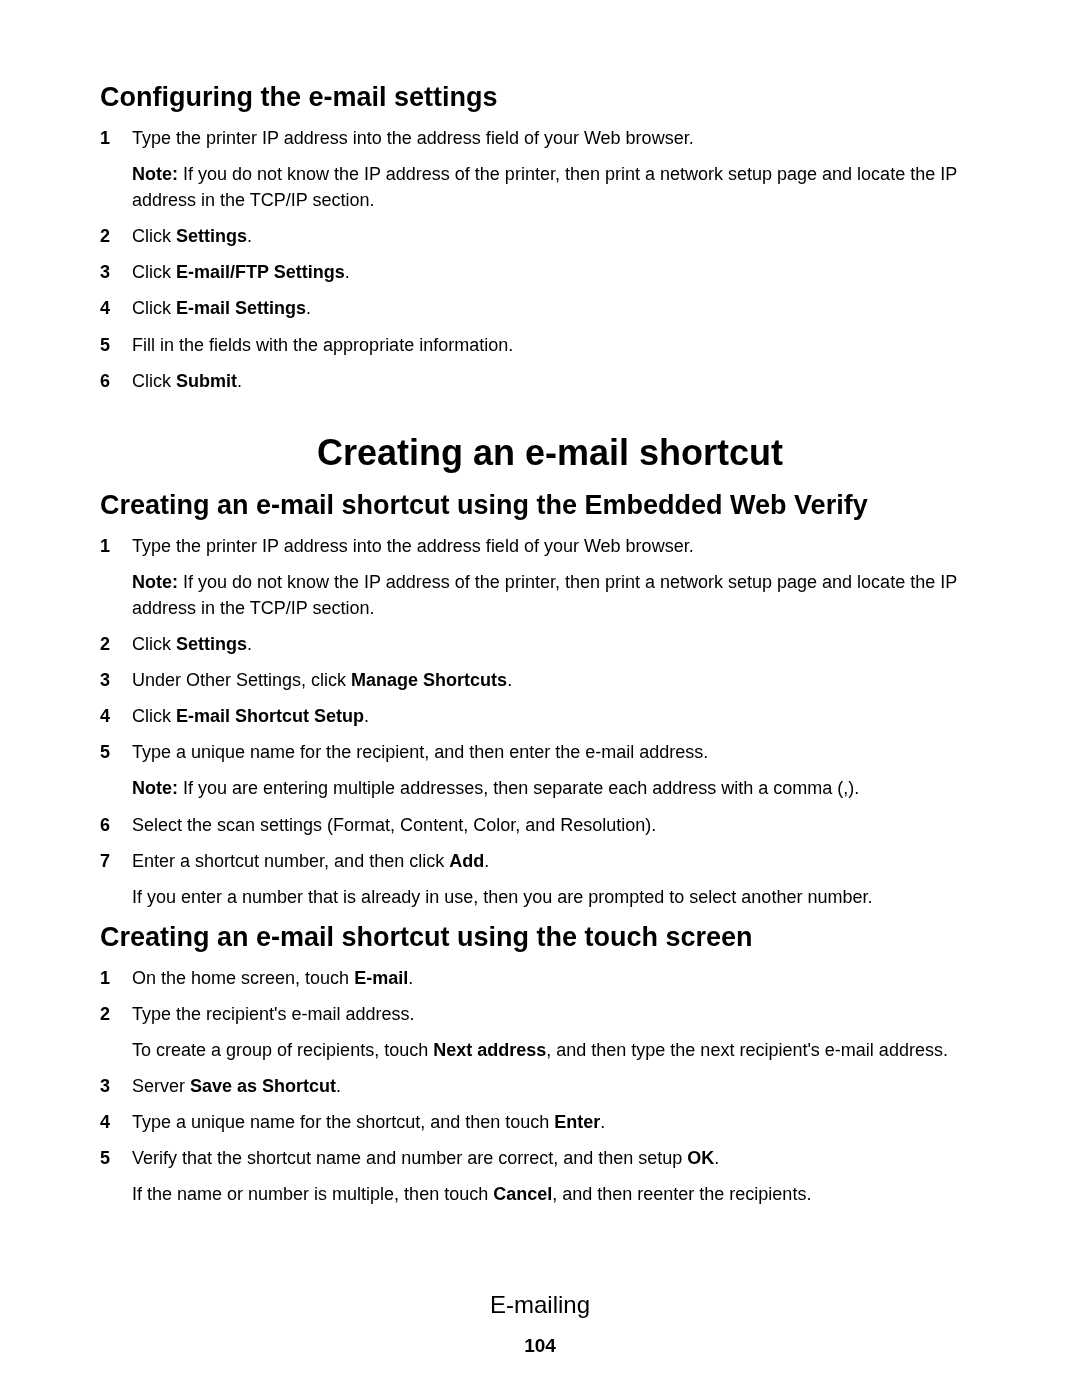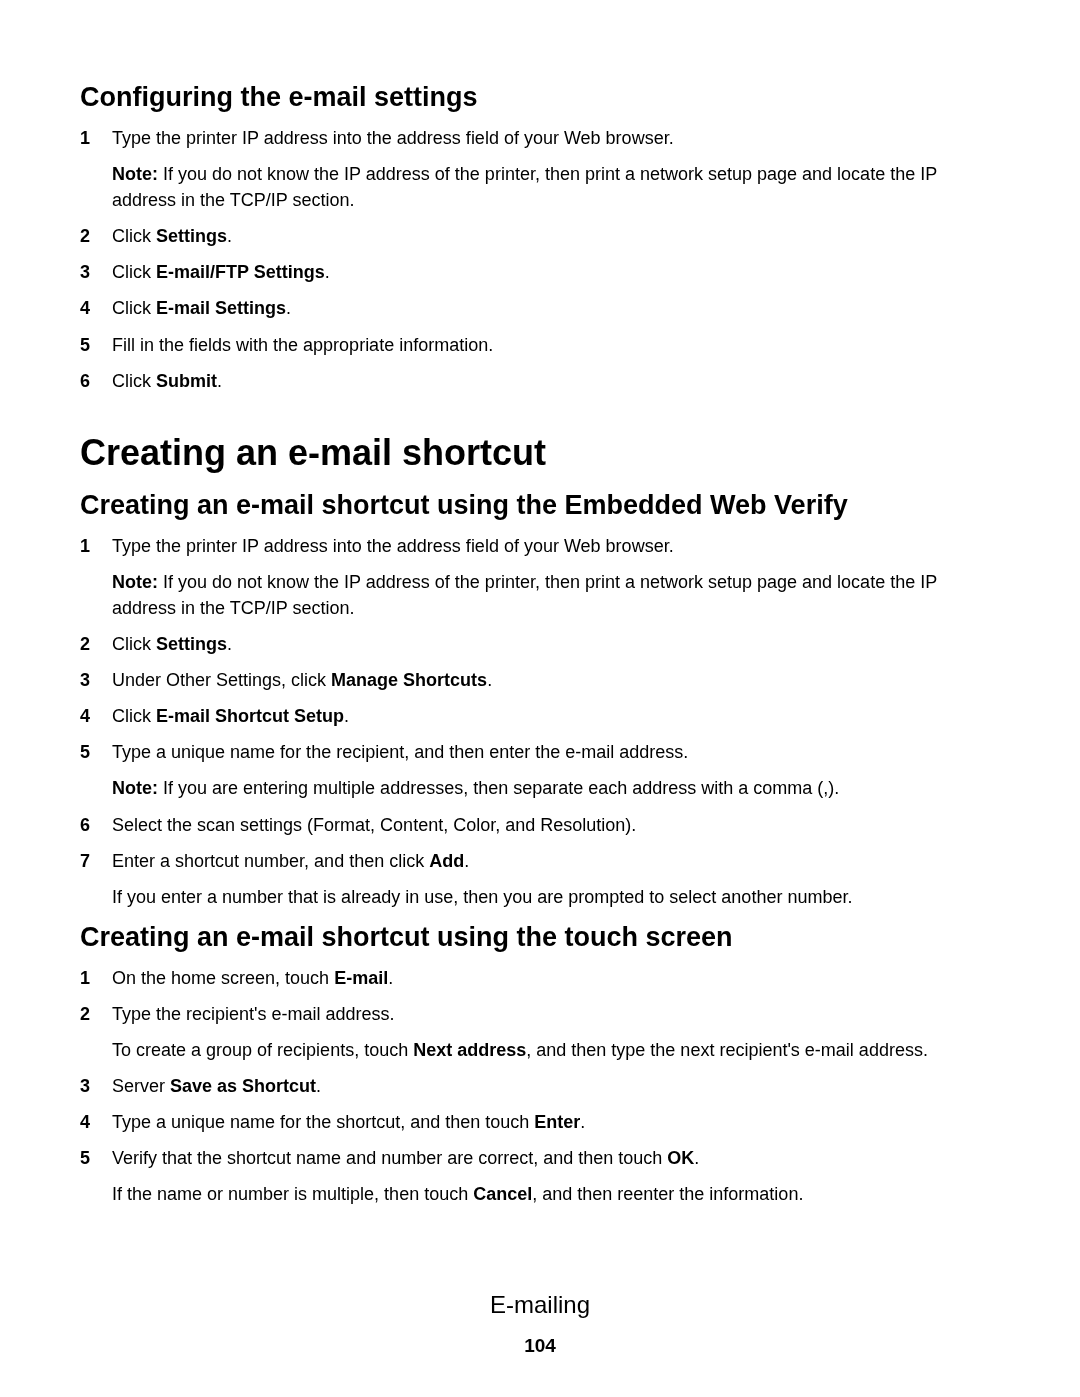"Configuring the e-mail settings" .page { padding: 82px 80px 30px 80px -> 82px 80px 30px 100px }
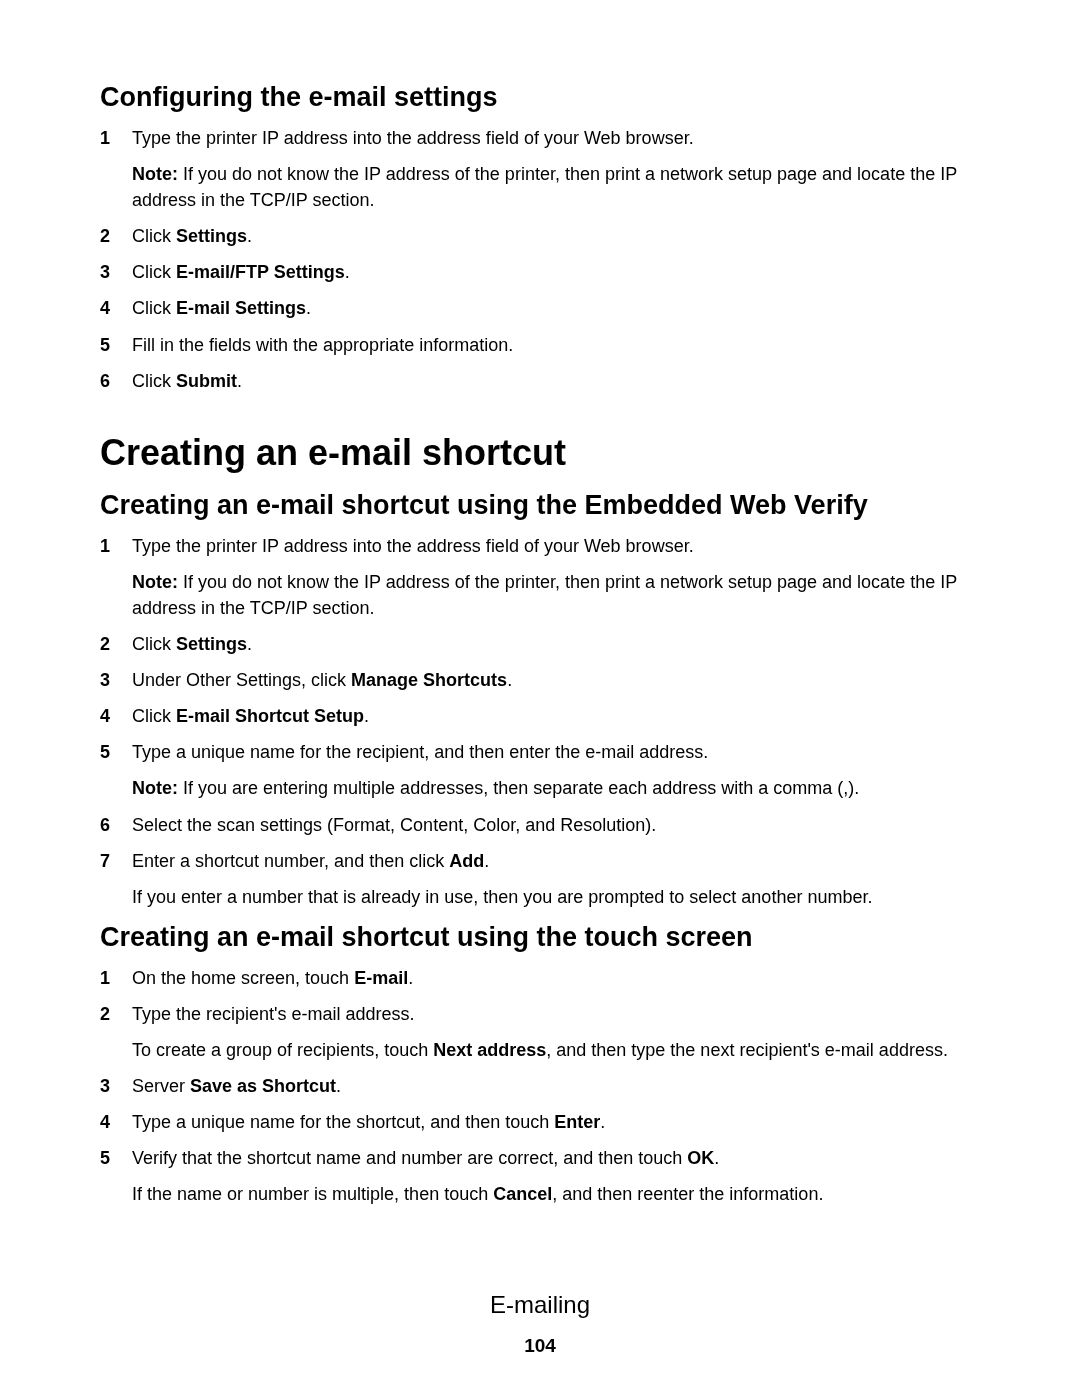"Creating an e-mail shortcut" h1.big { text-align: none -> center }
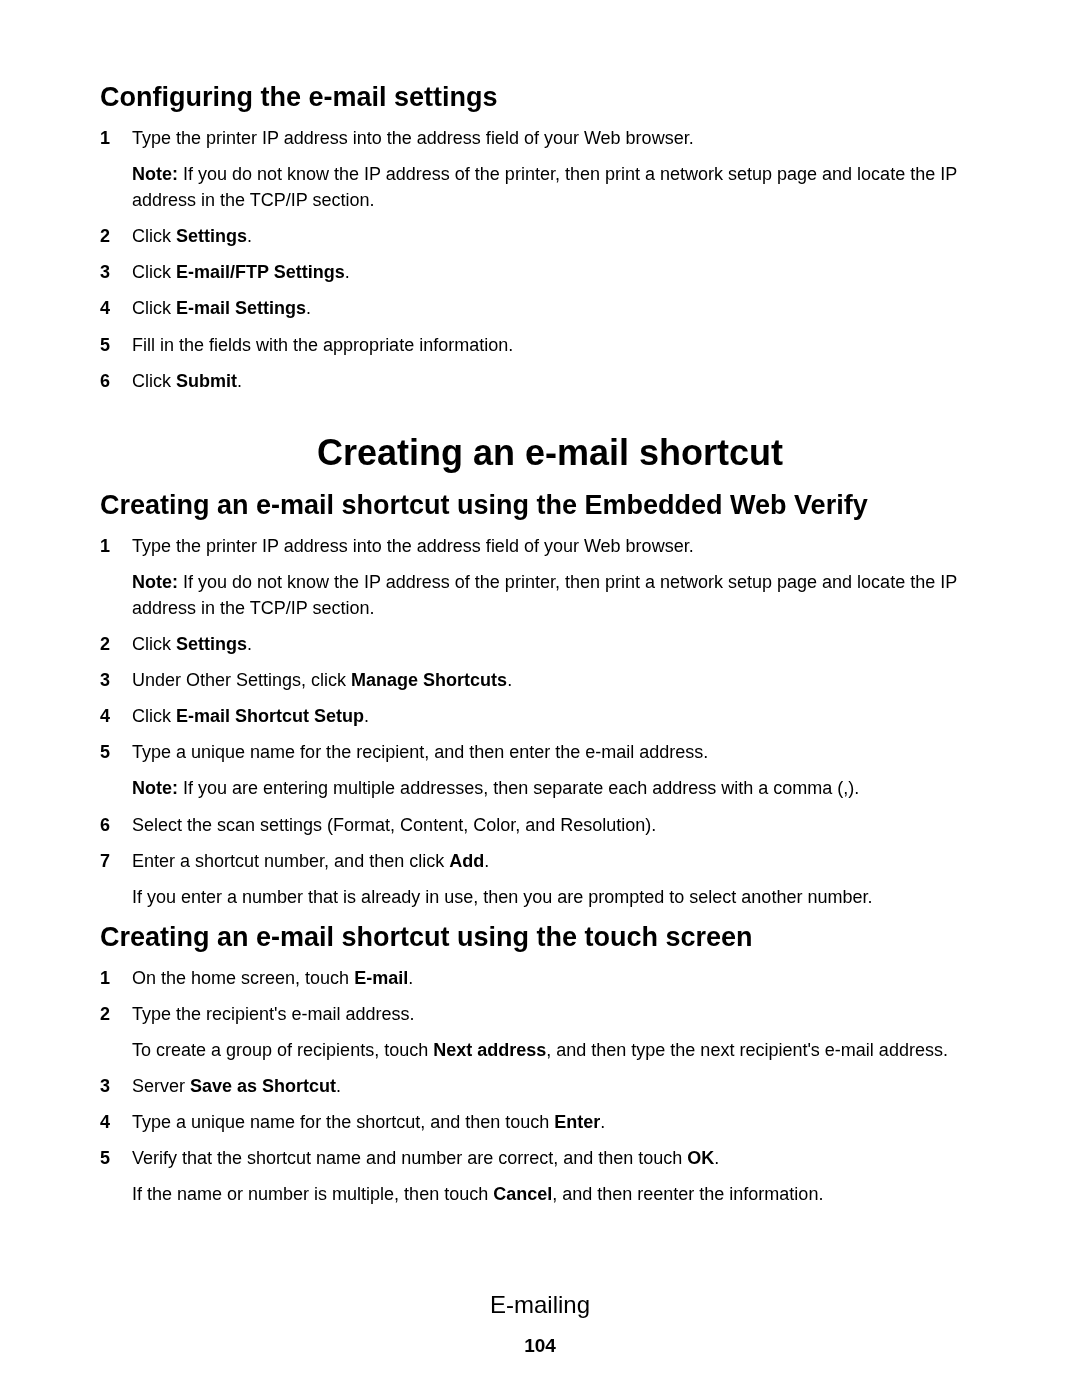"Verify that the shortcut name" span { text: touch -> setup }
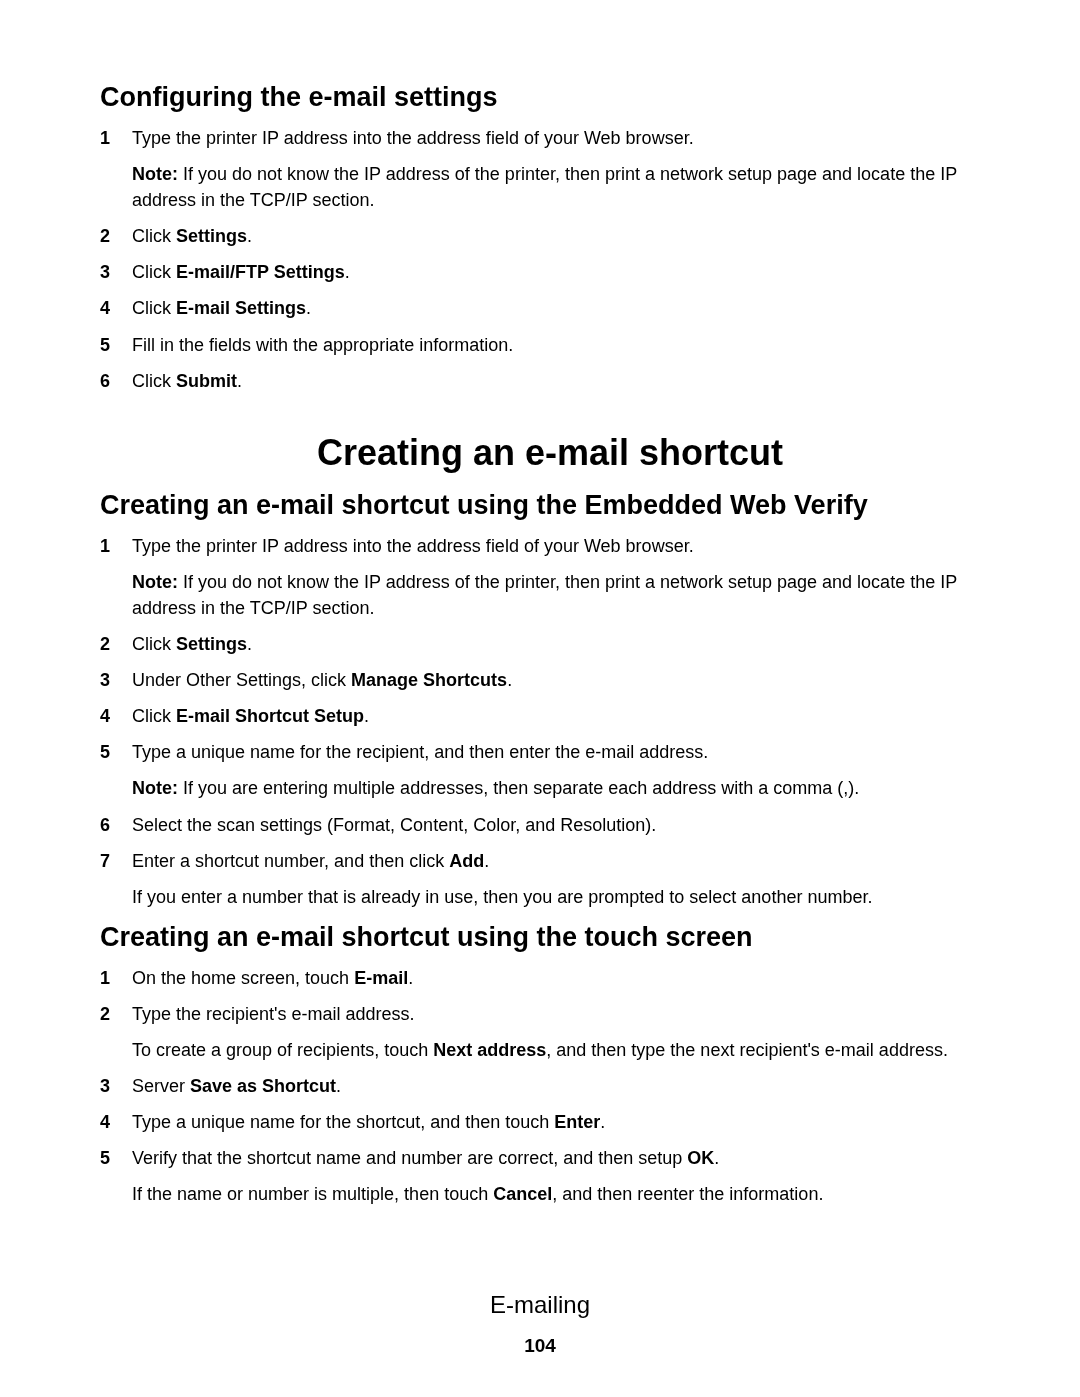", and then reenter the" span { text: information -> recipients }
